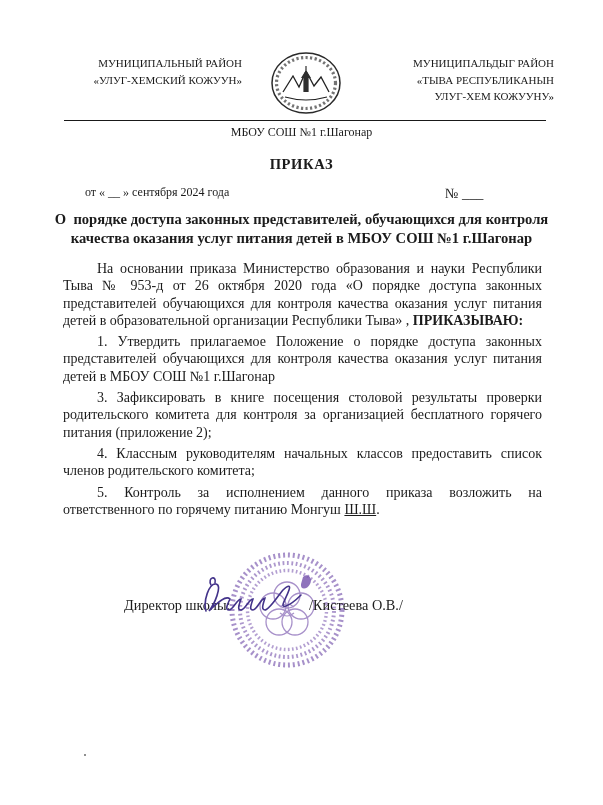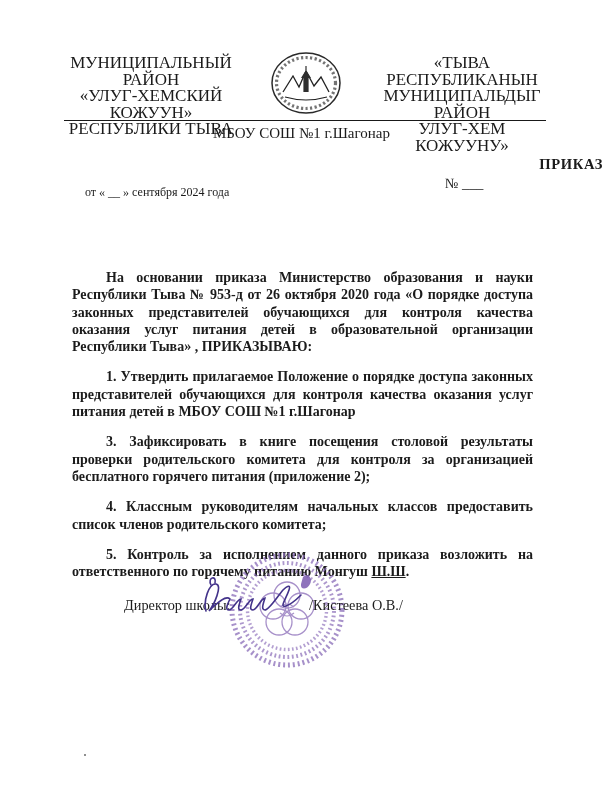"МУНИЦИПАЛЬНЫЙ РАЙОН" .lh-block { font-size: 17px -> 11px; text-align: center -> right }
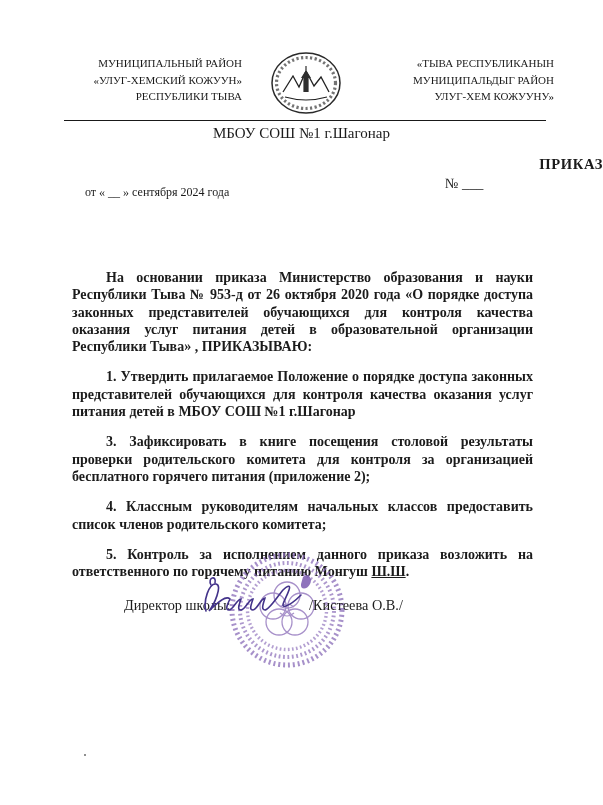"«ТЫВА РЕСПУБЛИКАНЫН" div { order: before "МУНИЦИПАЛЬДЫГ РАЙОН" -> after "МУНИЦИПАЛЬДЫГ РАЙОН" }
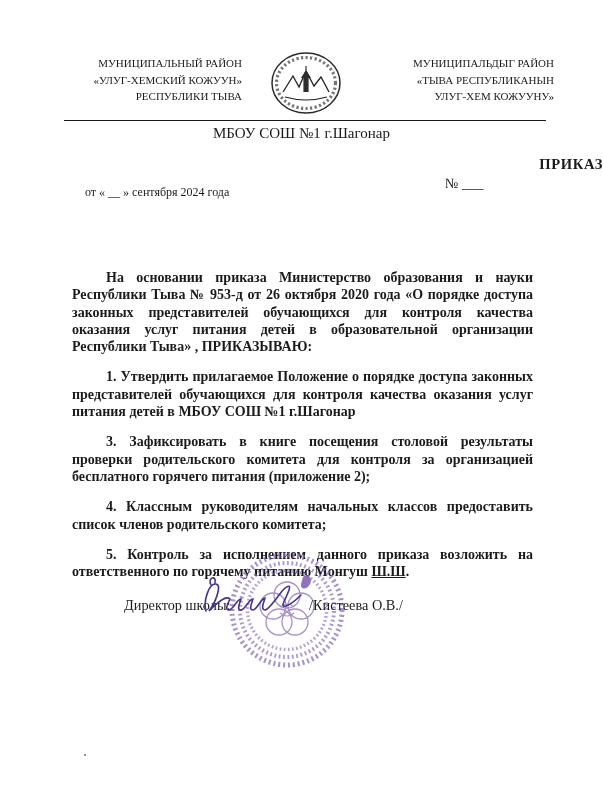"РЕСПУБЛИКИ ТЫВА" div { html: <div>РЕСПУБЛИКИ ТЫВА</div> -> none }
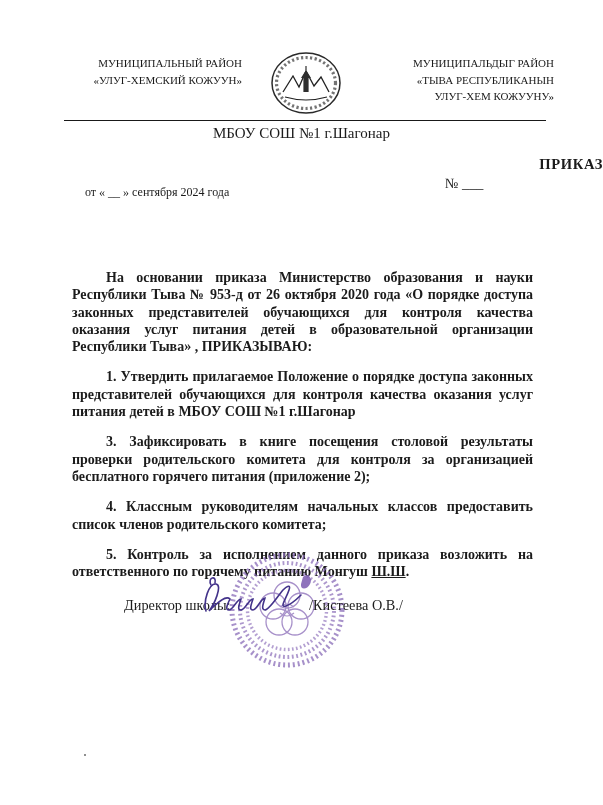"МБОУ СОШ №1 г.Шагонар" .org-line { font-size: 15px -> 12px }
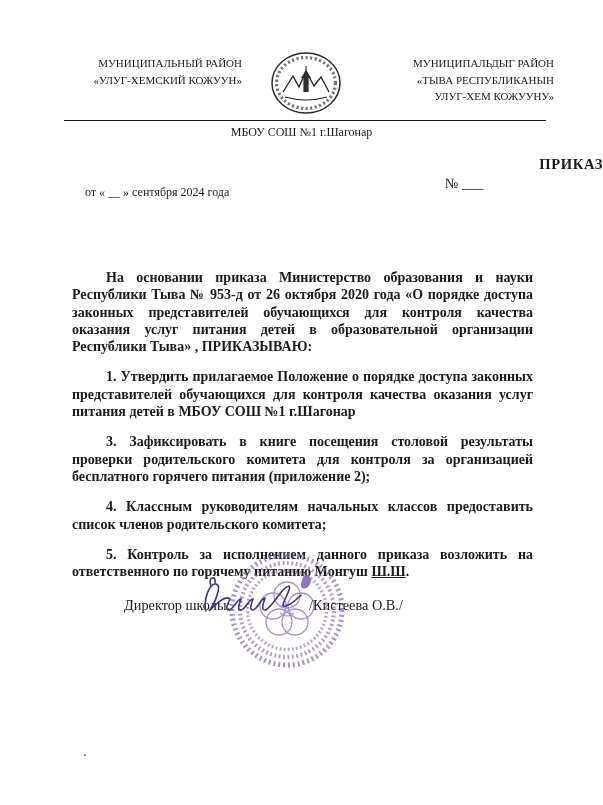"ПРИКАЗ" .order-heading { text-align: right -> center }
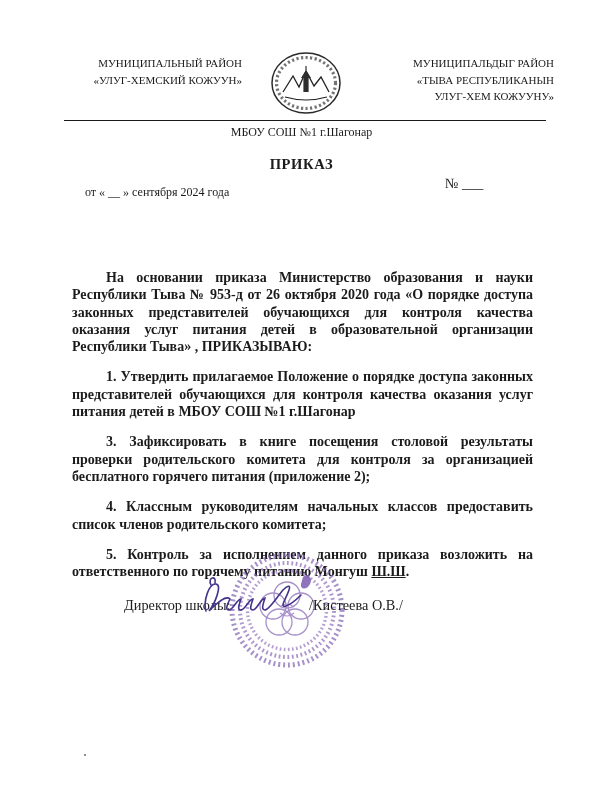"№ ___" .order-number { top: 175px -> 185px }
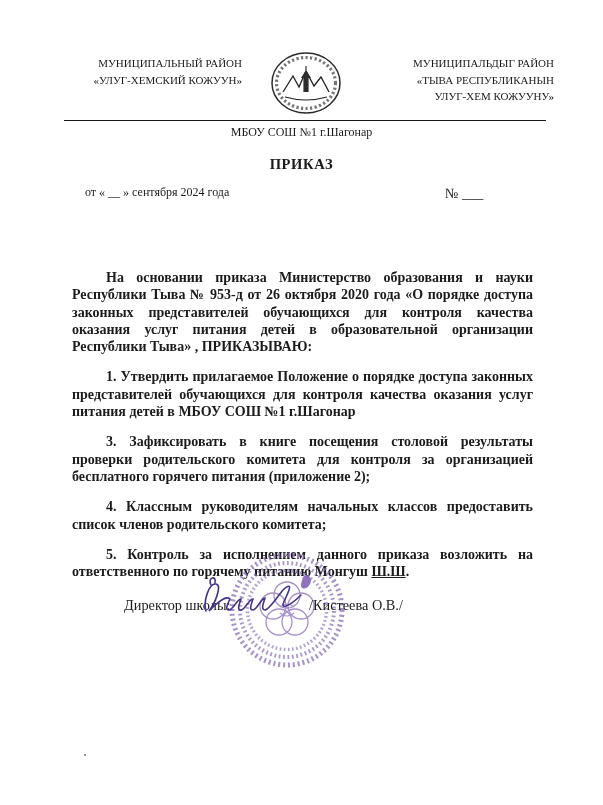"О порядке доступа законных" div.subject { html: none -> <div> <div>О&nbsp; порядке доступа законных представителей, обучающихся для контроля</div> <div>качества оказания услуг питания детей в МБОУ СОШ №1 г.Шагонар</div> </div> }
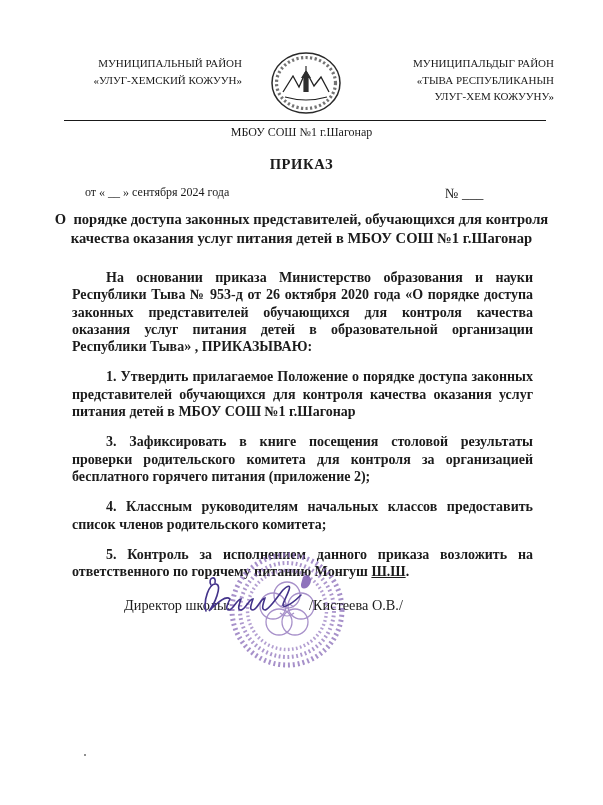"На основании приказа Министерство" .body-text p { font-weight: bold -> none; margin: 13px -> 4px }
